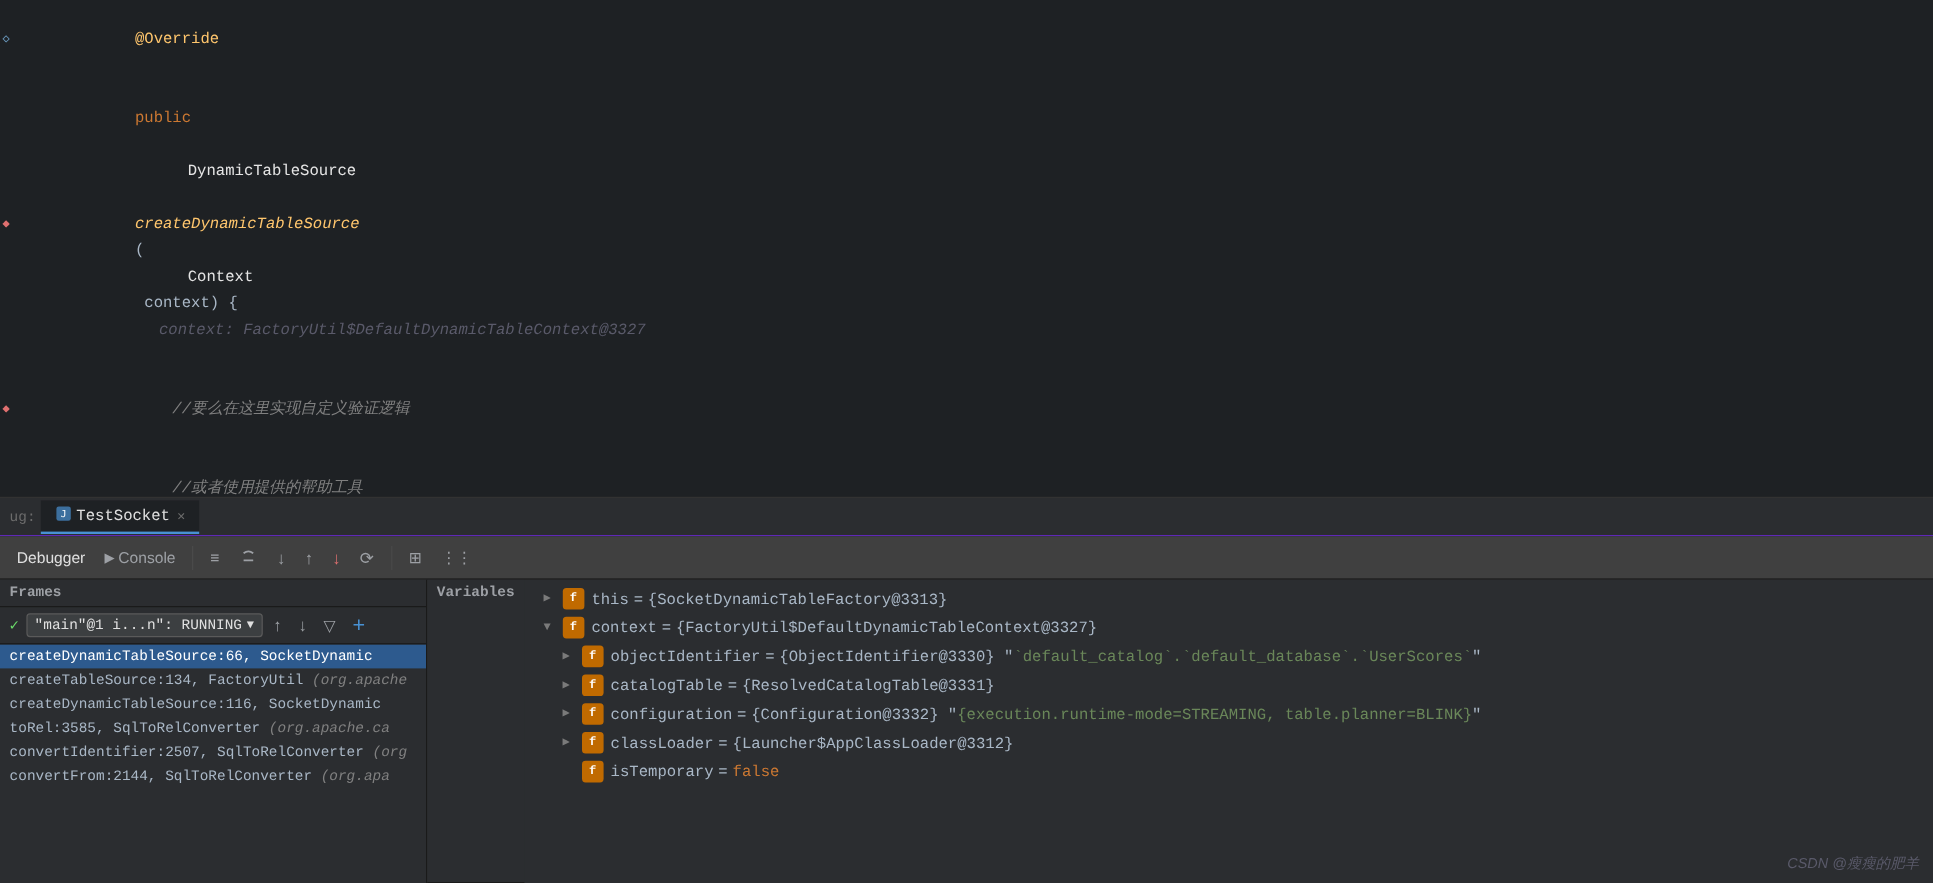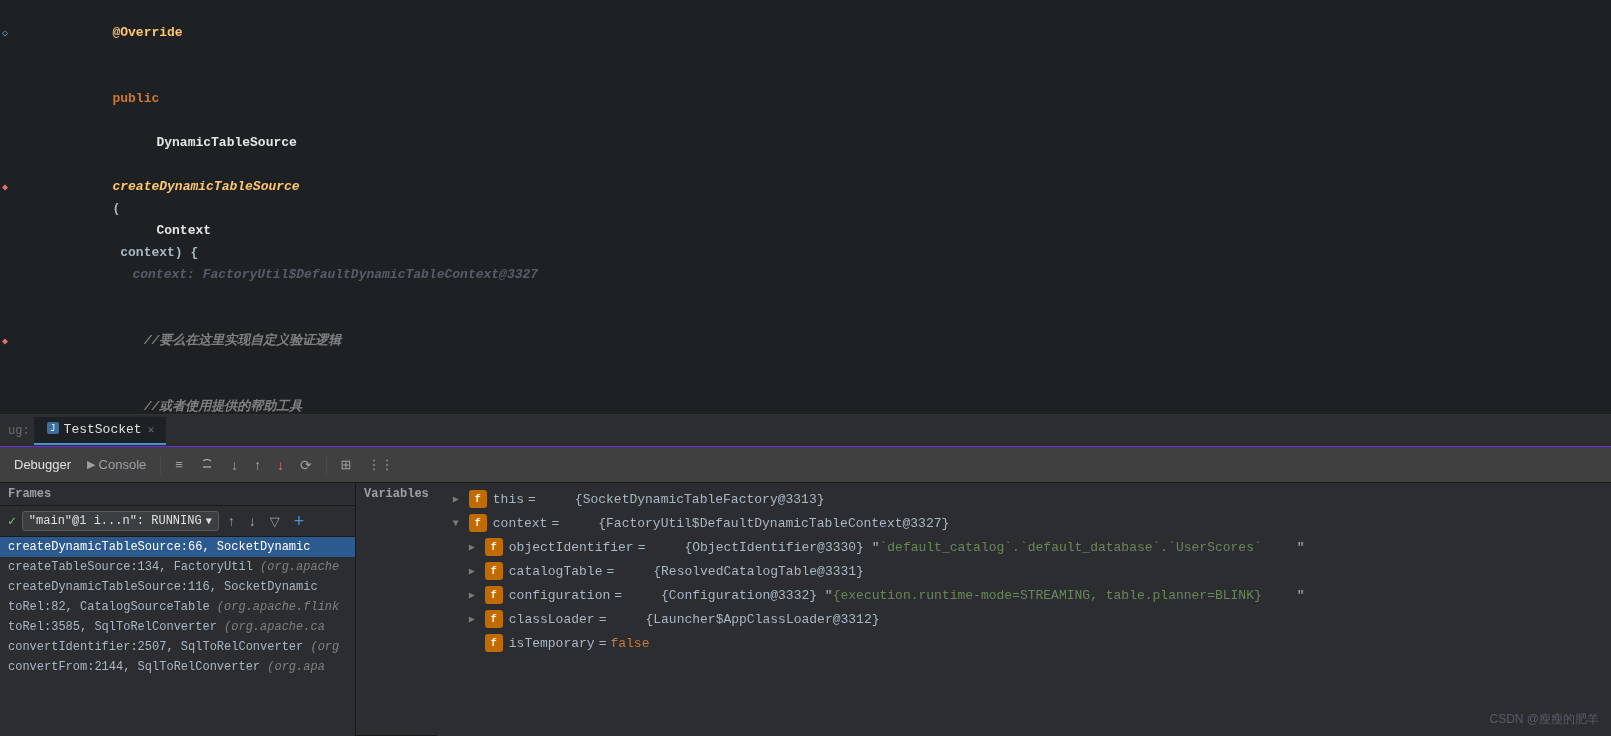"@Override" .code-text { font-weight: bold -> none }
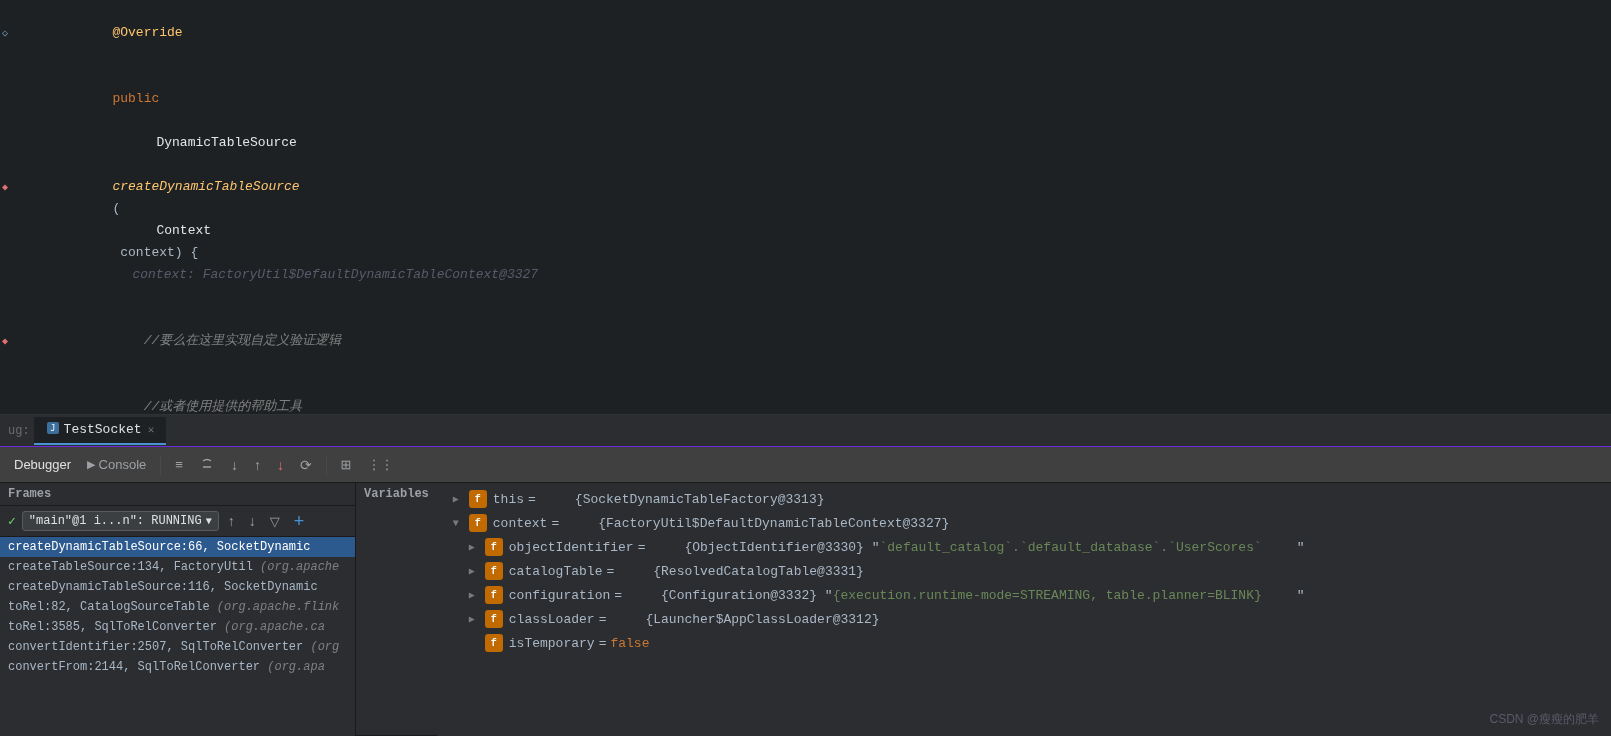"{SocketDynamicTableFactory@3313}" .var-value.class-ref { margin-left: 35px -> none }
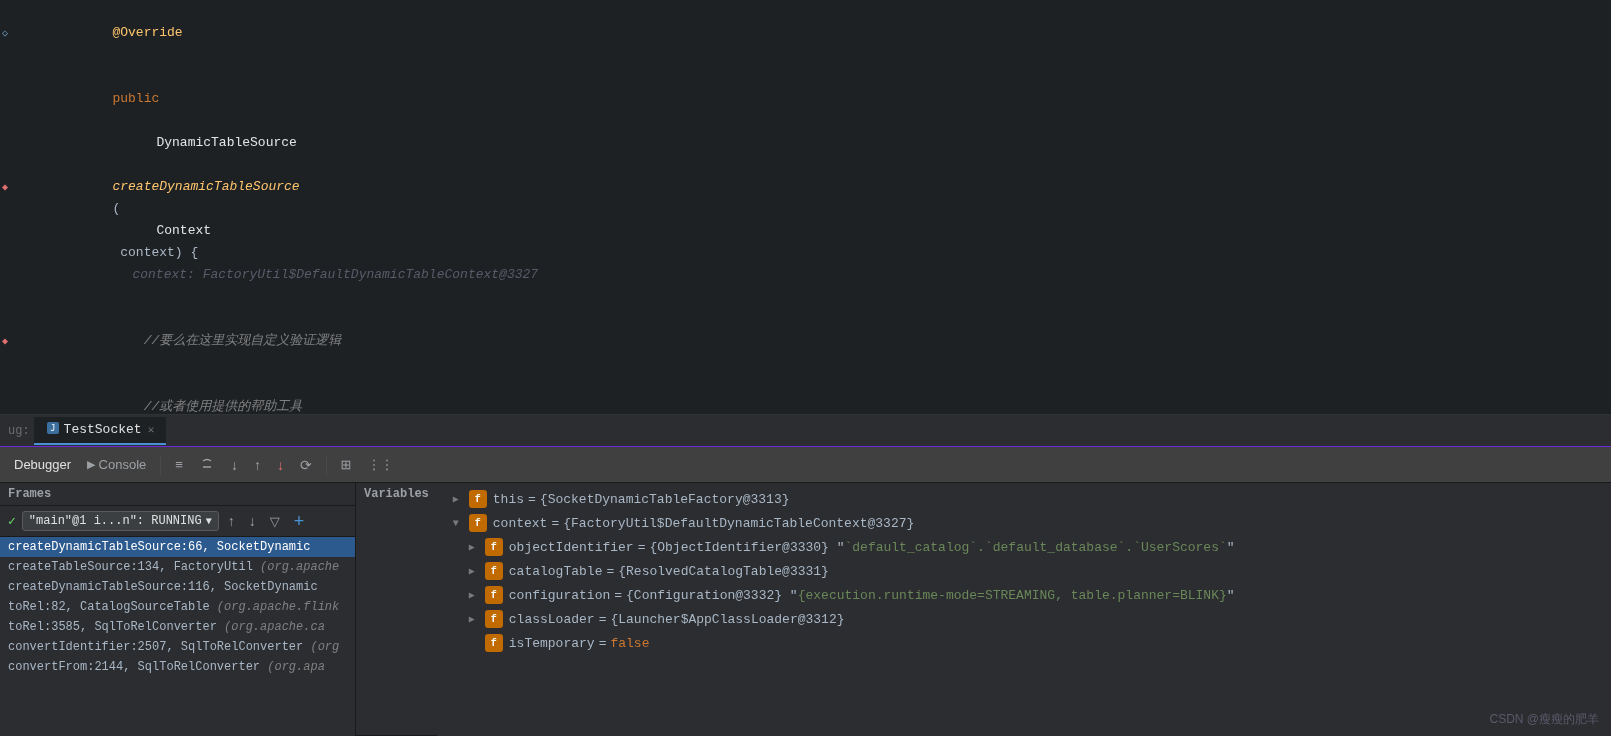"toRel:82, CatalogSourceTable" div.frame-item { html: <div> <span>toRel:82, CatalogSourceTable </span> <span>(org.apache.flink</span> </div> -> none }
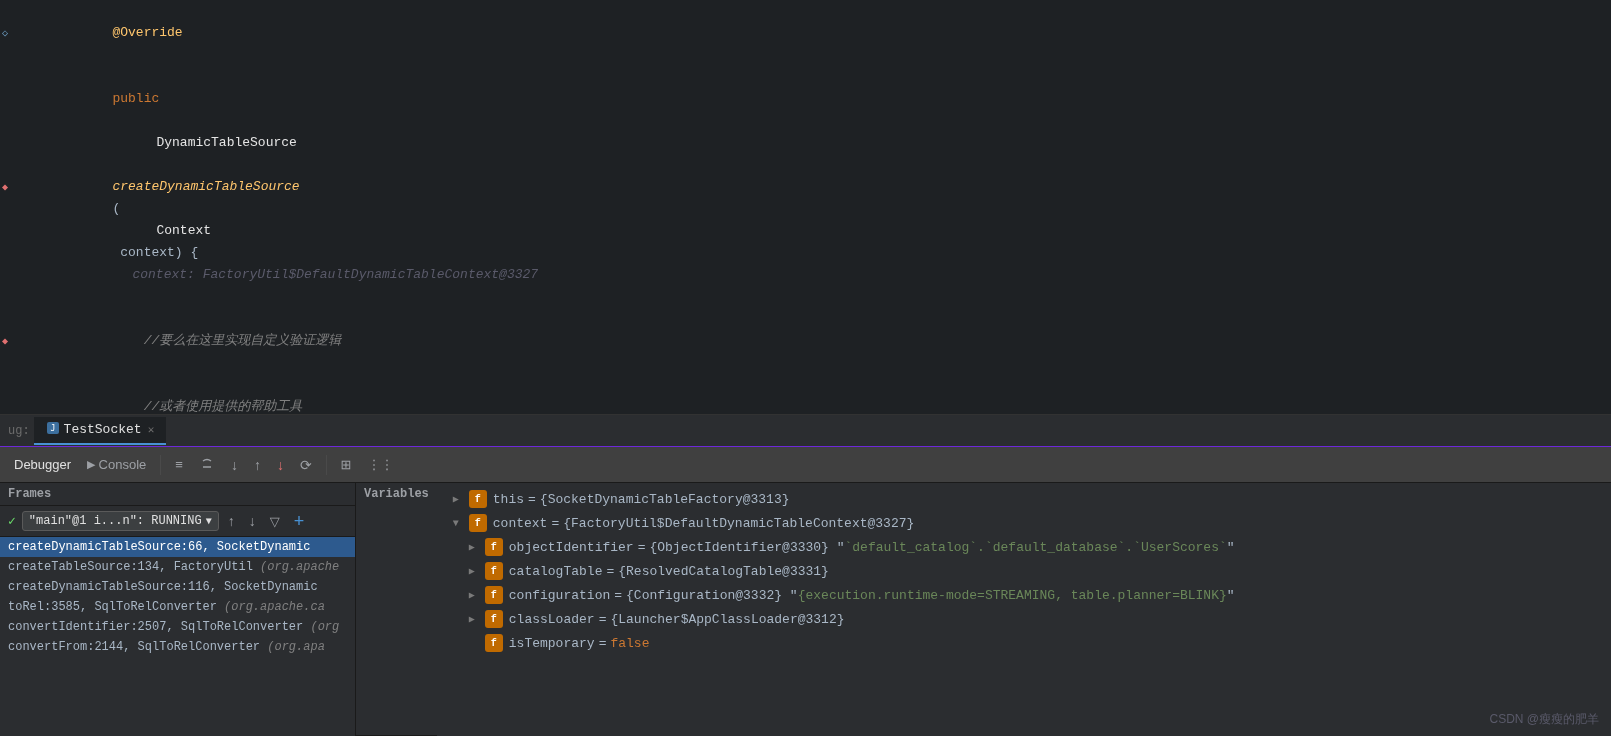"CSDN @瘦瘦的肥羊" .watermark { font-style: none -> italic }
